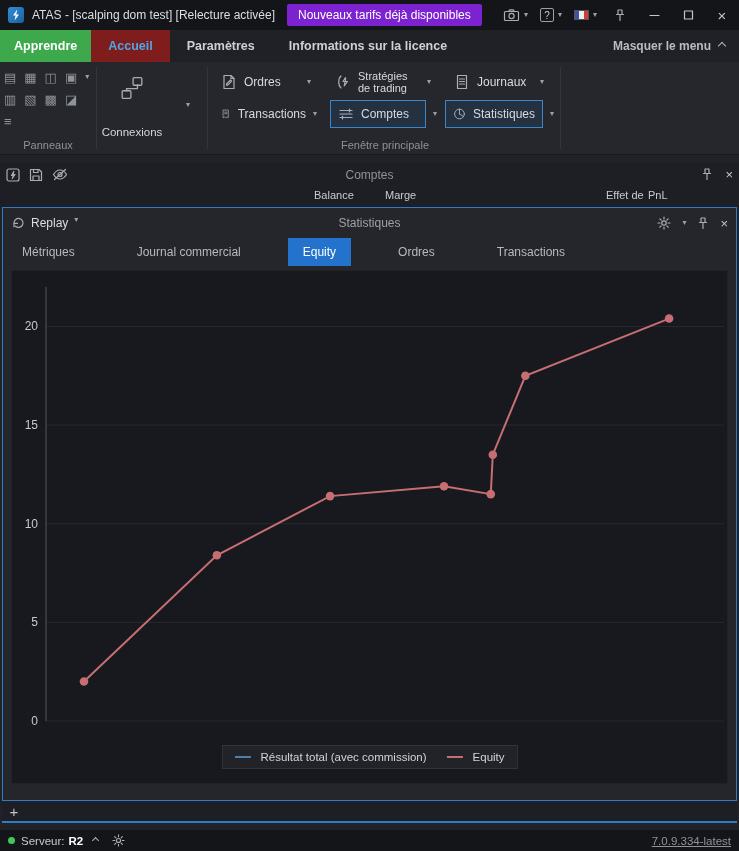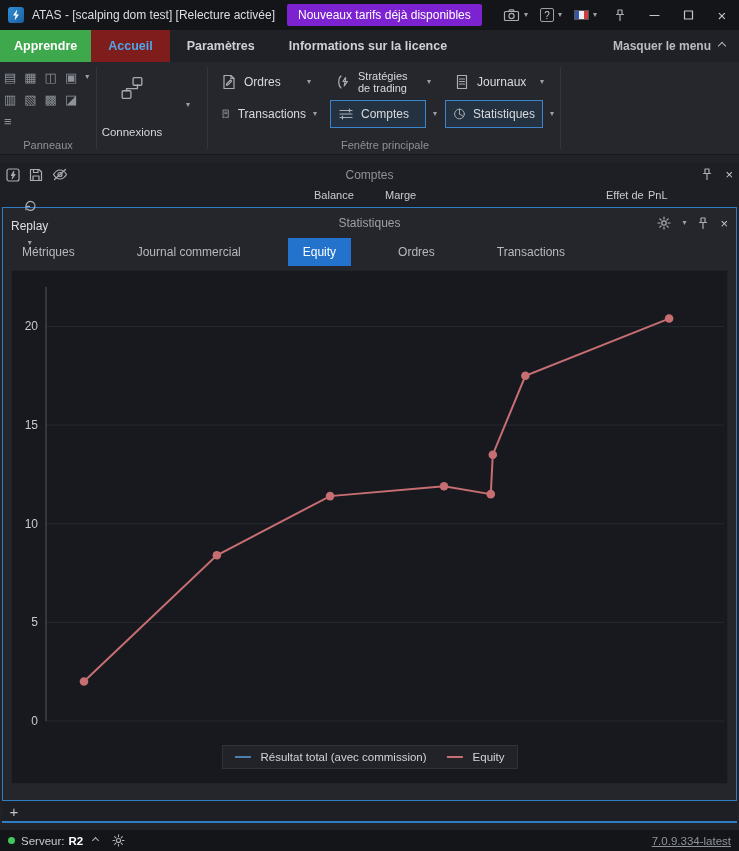"Replay" .replay-dd { align-items: center -> none; flex-direction: column -> none }
